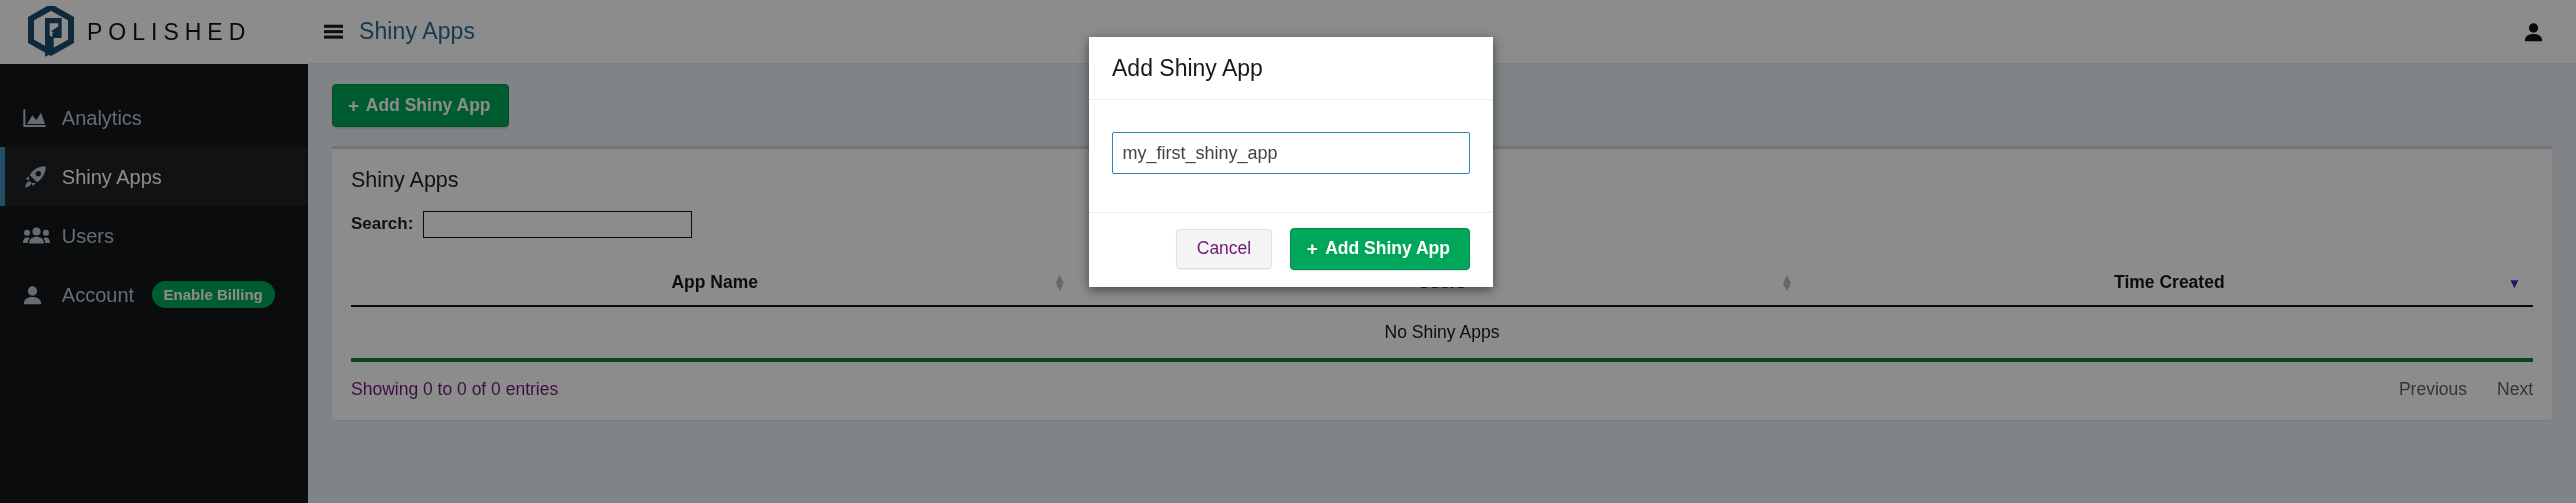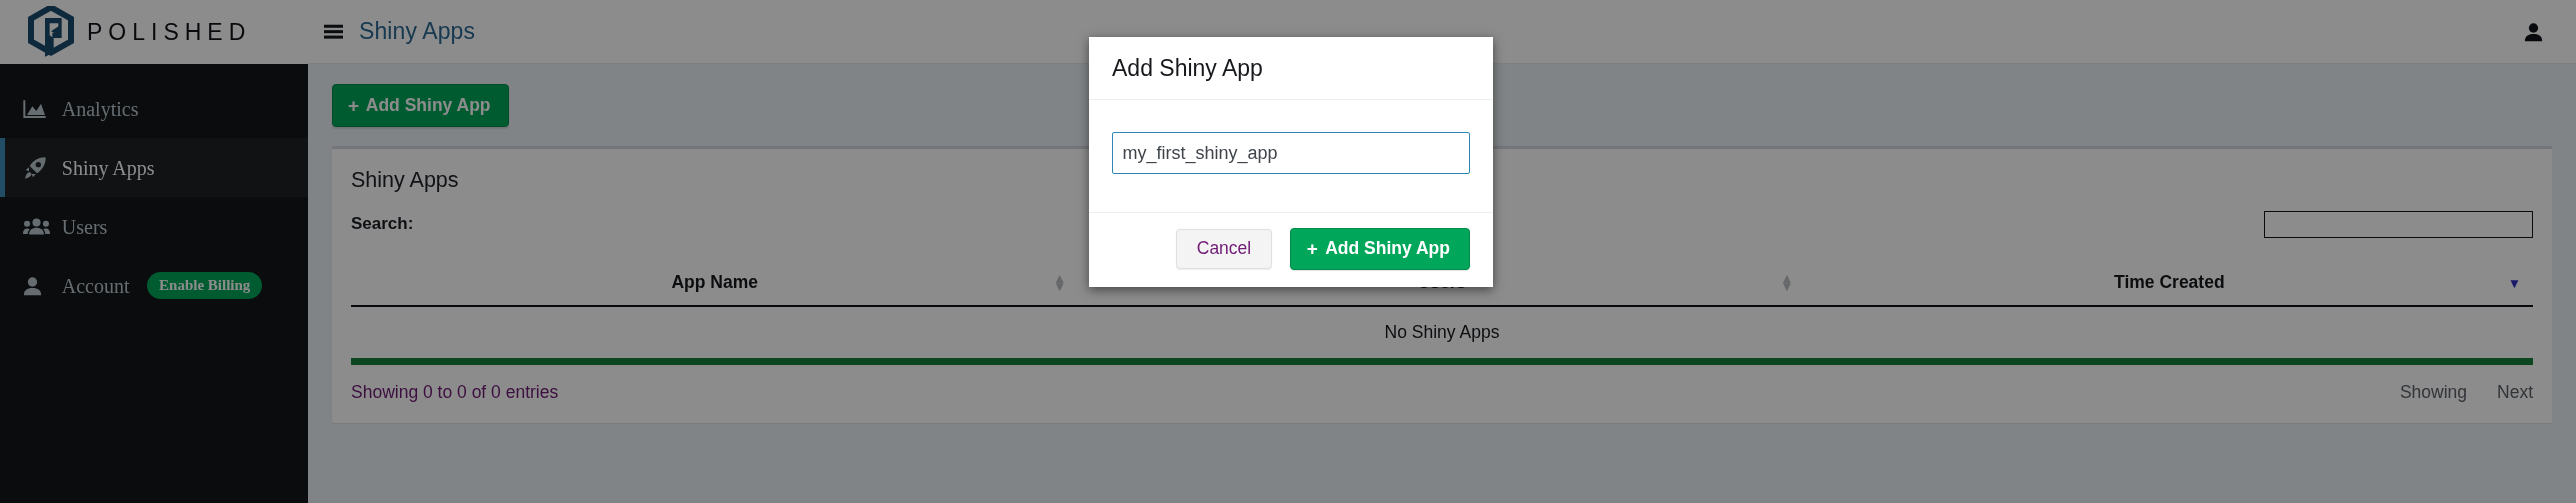"Analytics" .nav { font-family: Liberation Serif, serif -> none; padding-top: 15px -> 24px }
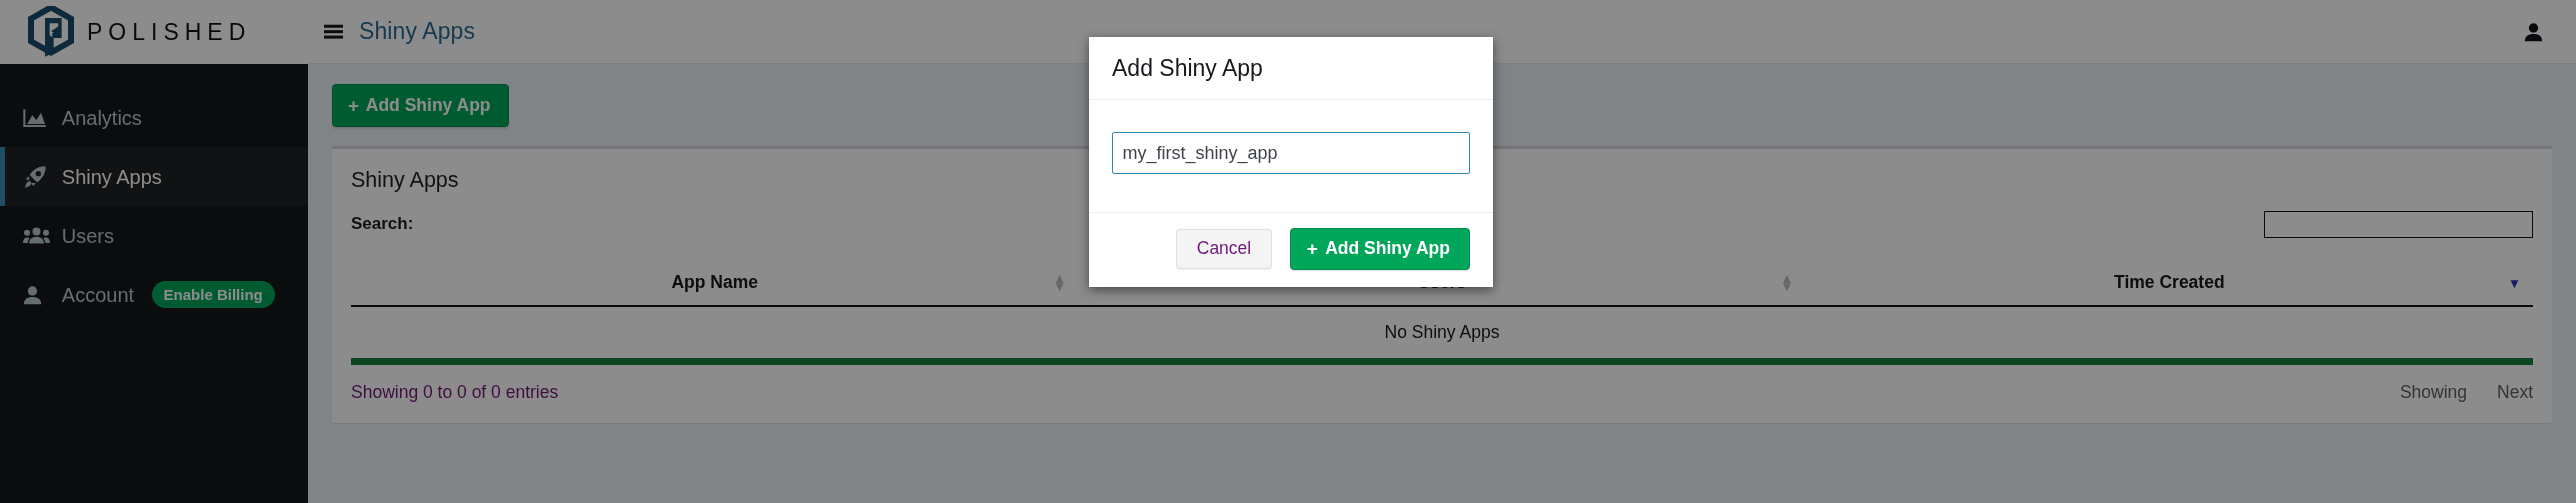"Search:" .table-toolbar { justify-content: space-between -> flex-start }
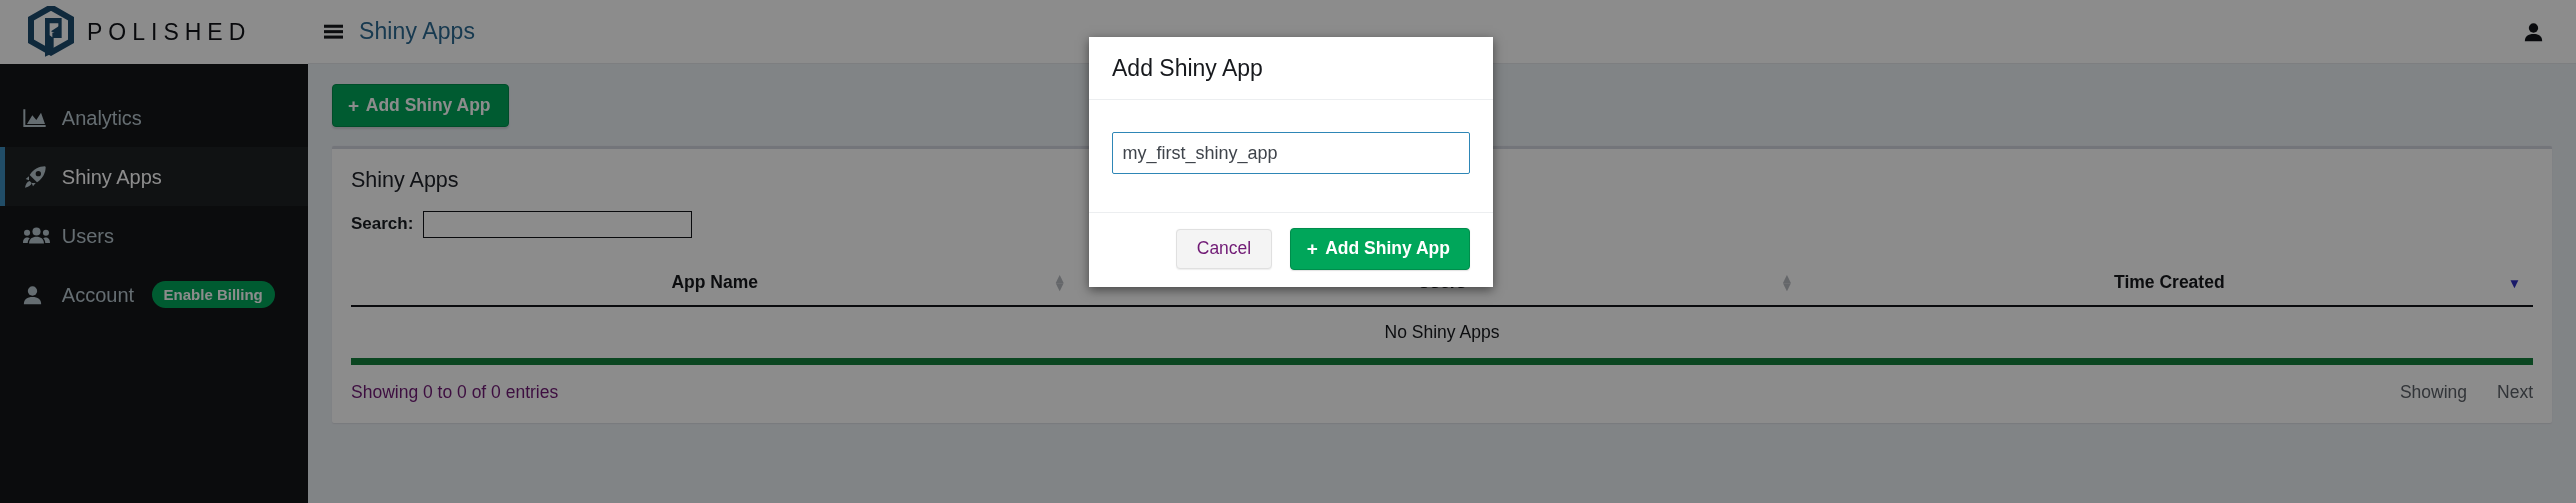"No Shiny Apps" table.dt tbody td { border-bottom: 7px solid #15803d -> 4px solid #15803d }
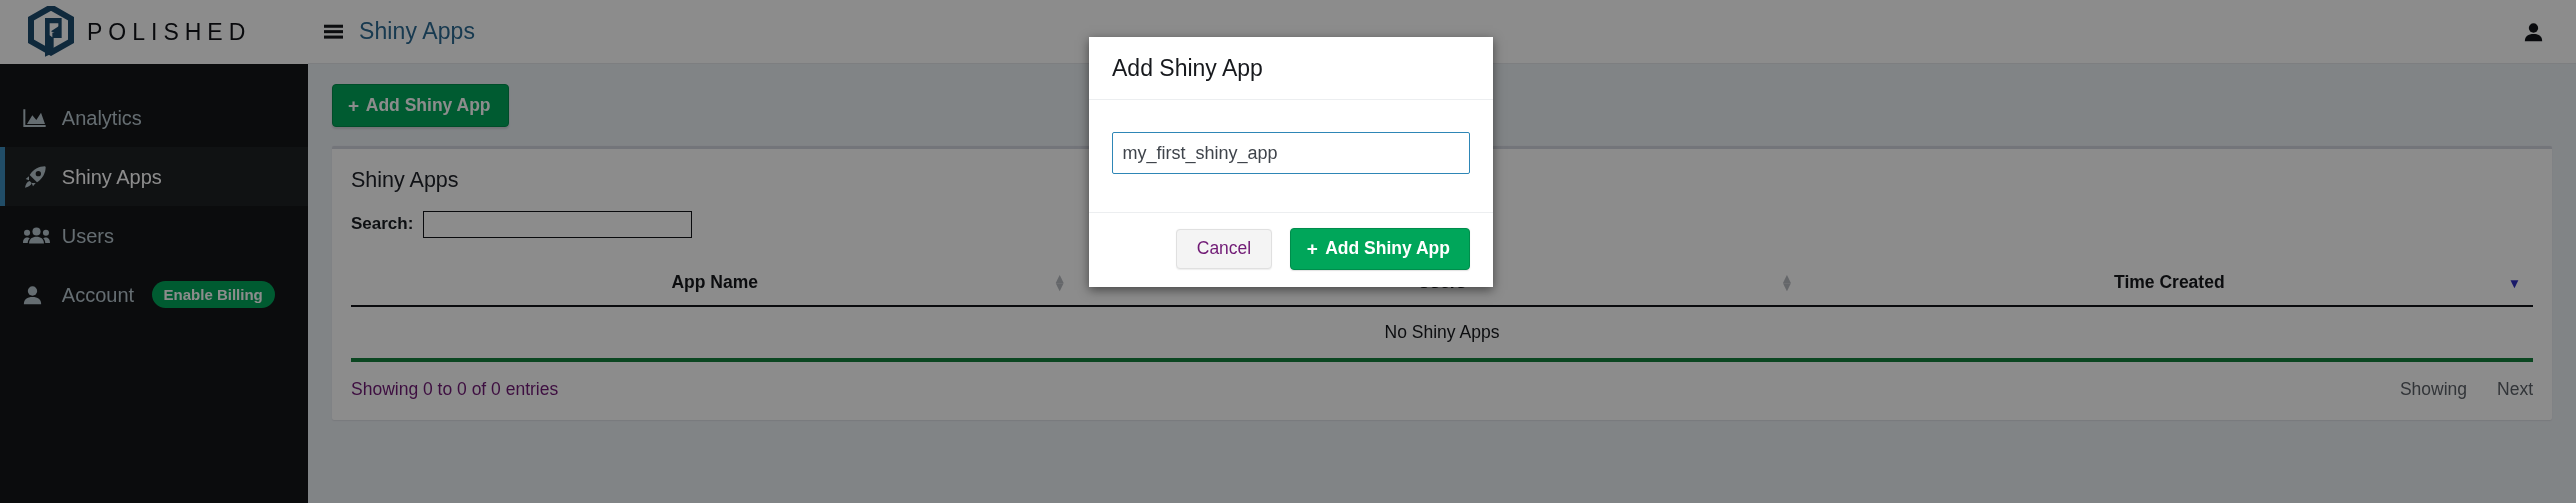"Showing" span { text: Showing -> Previous }
